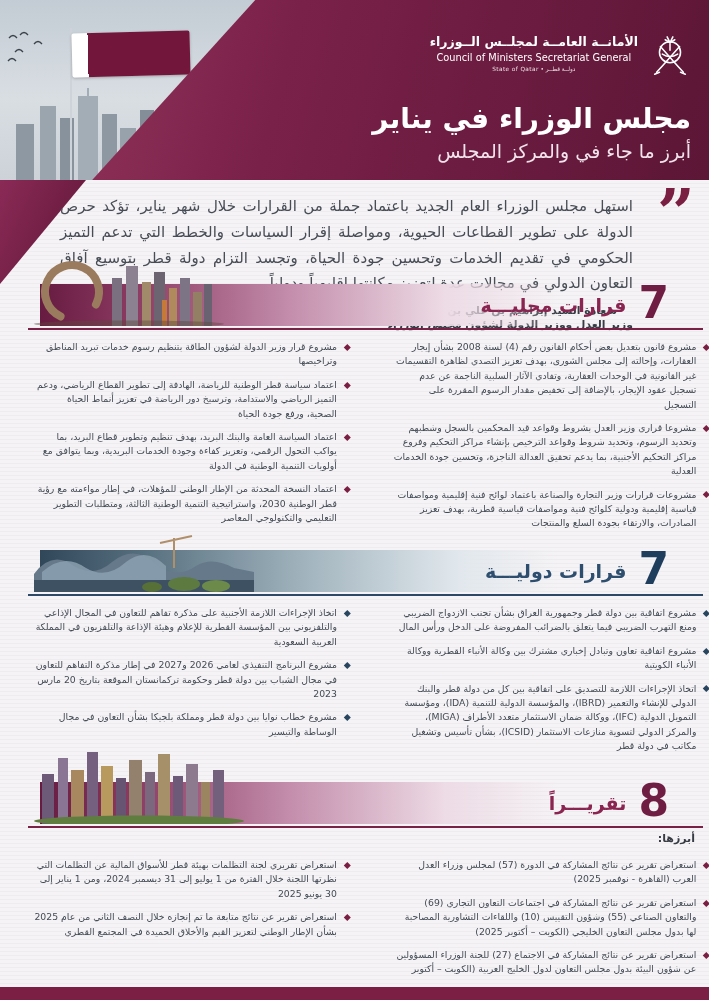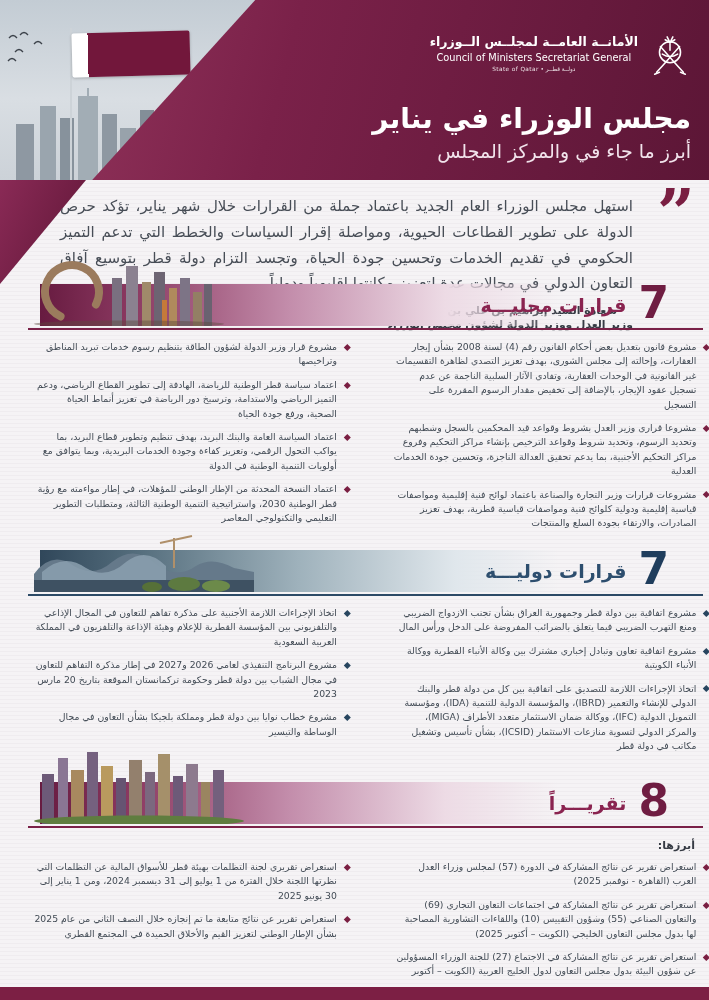"أبرزها:" .lead { padding: 11px 14px -> 4px 14px }
